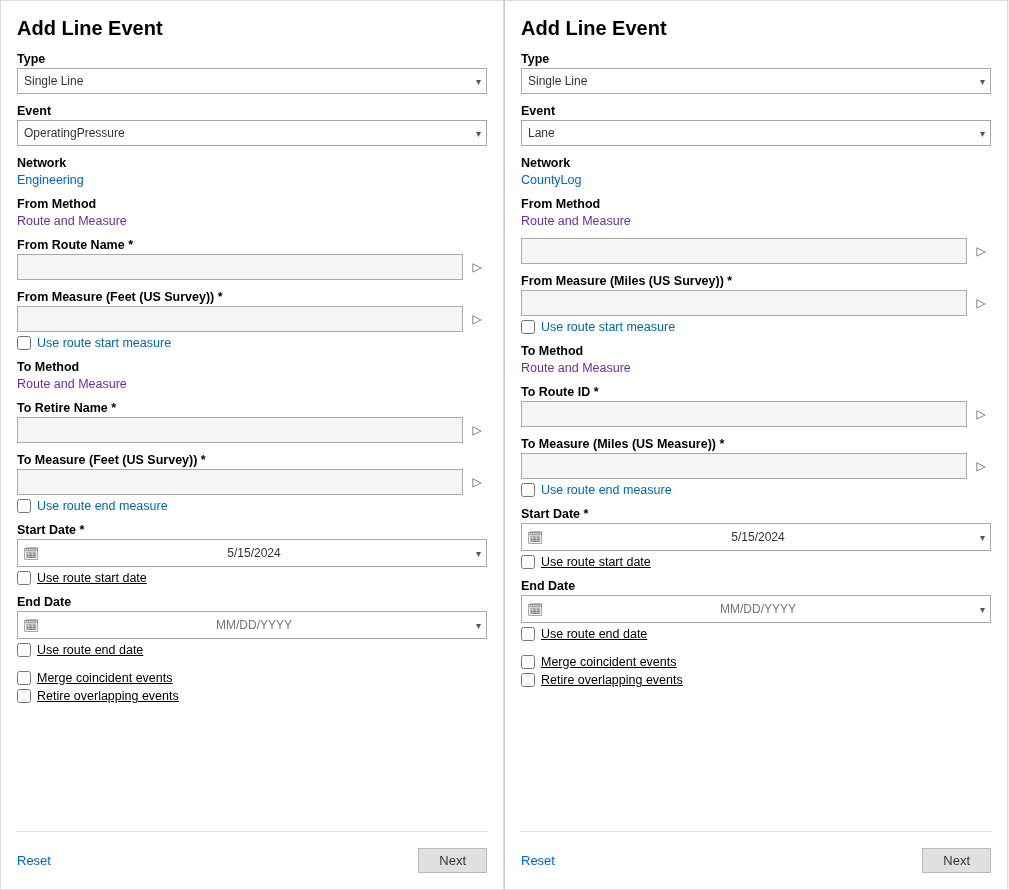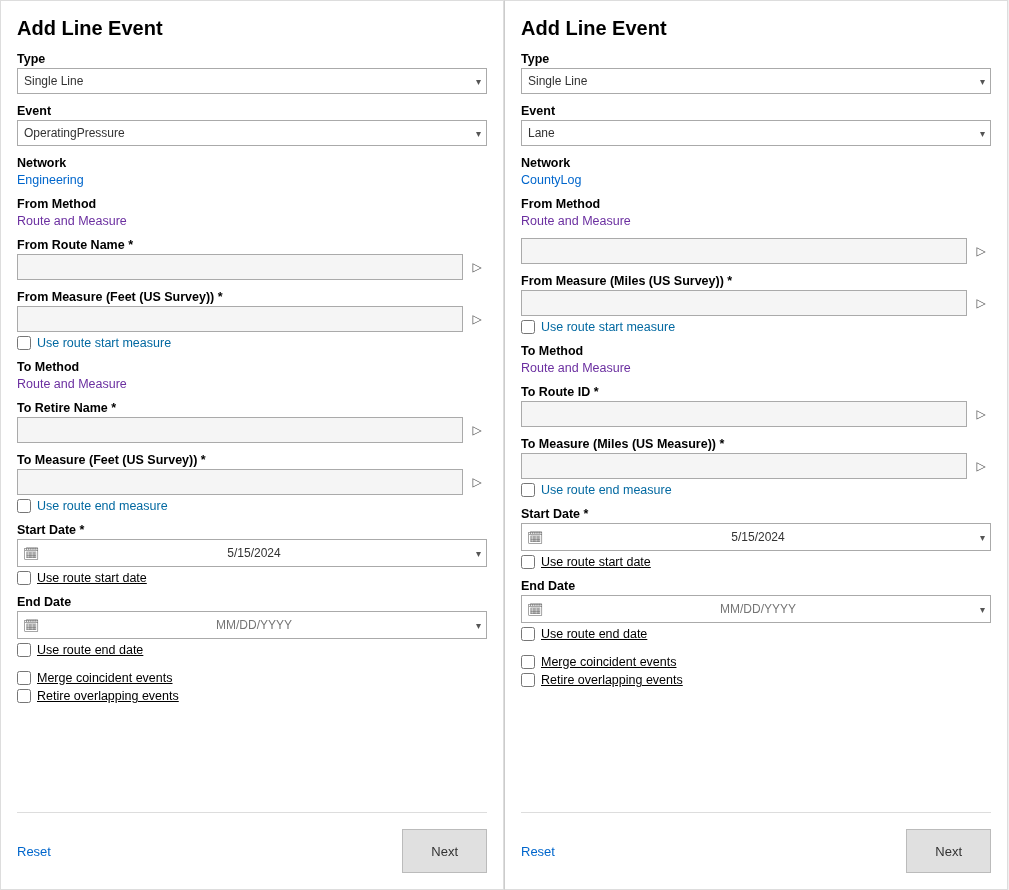"Next" .next-btn { height: 44px -> 25px; padding: 4px 28px -> 4px 20px }
